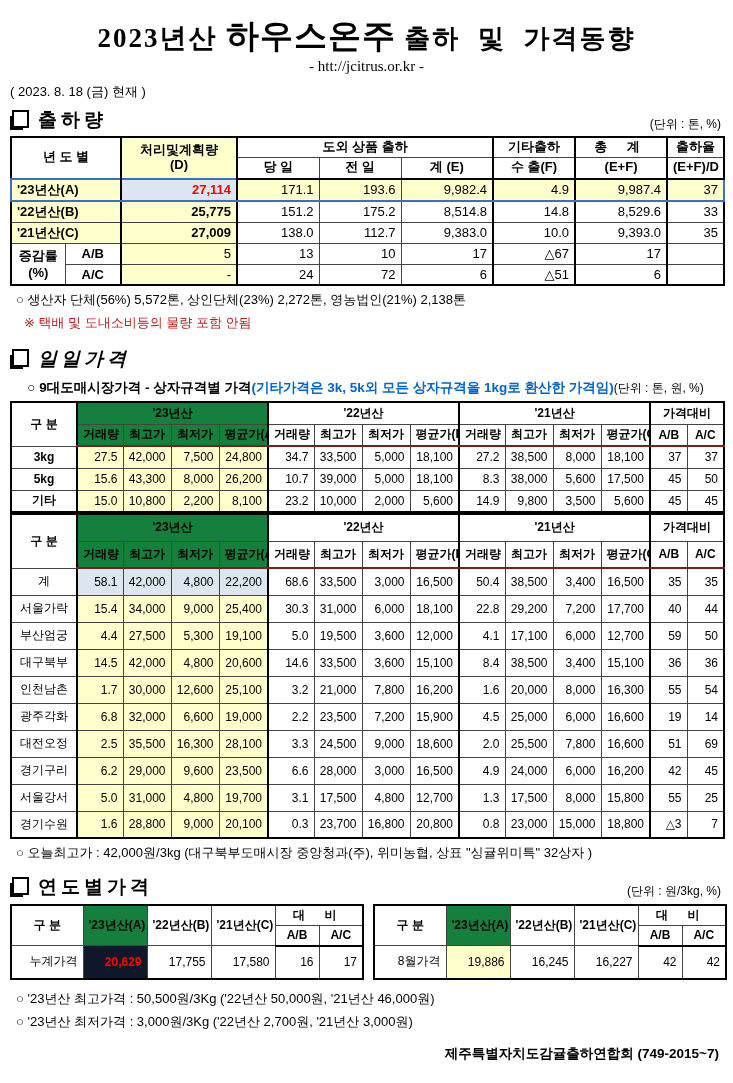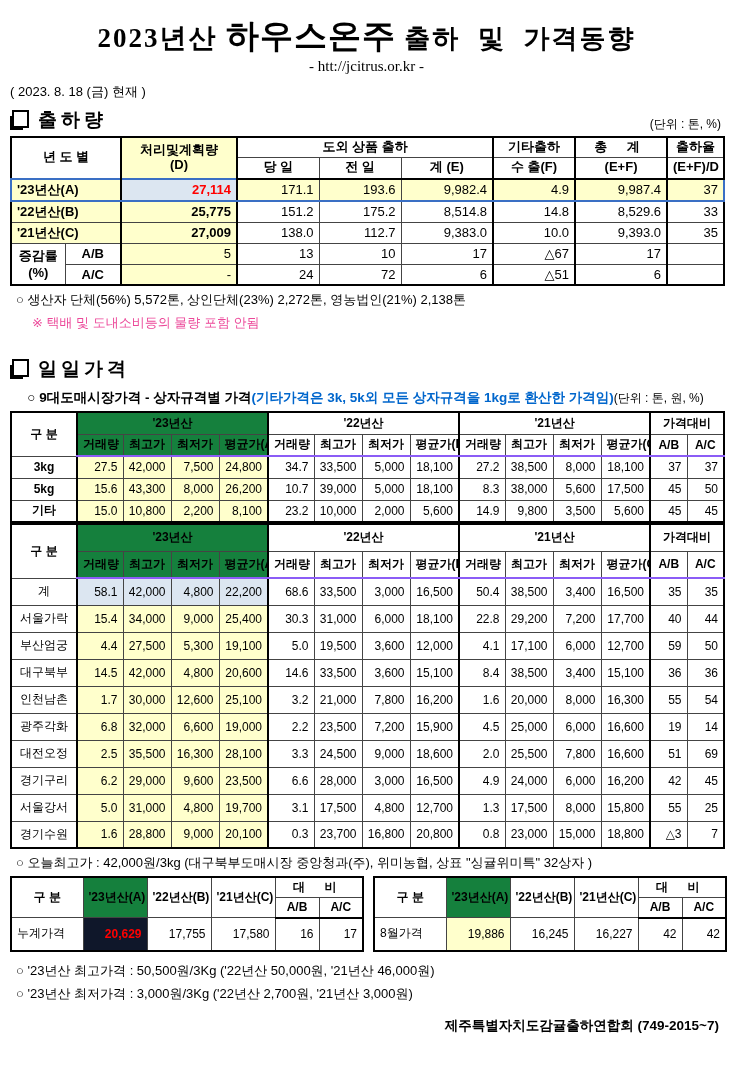"※ 택배 및 도내소비등의 물량" .note.redn { color: #ec4899 -> #b91c1c; margin-left: 22px -> 14px }
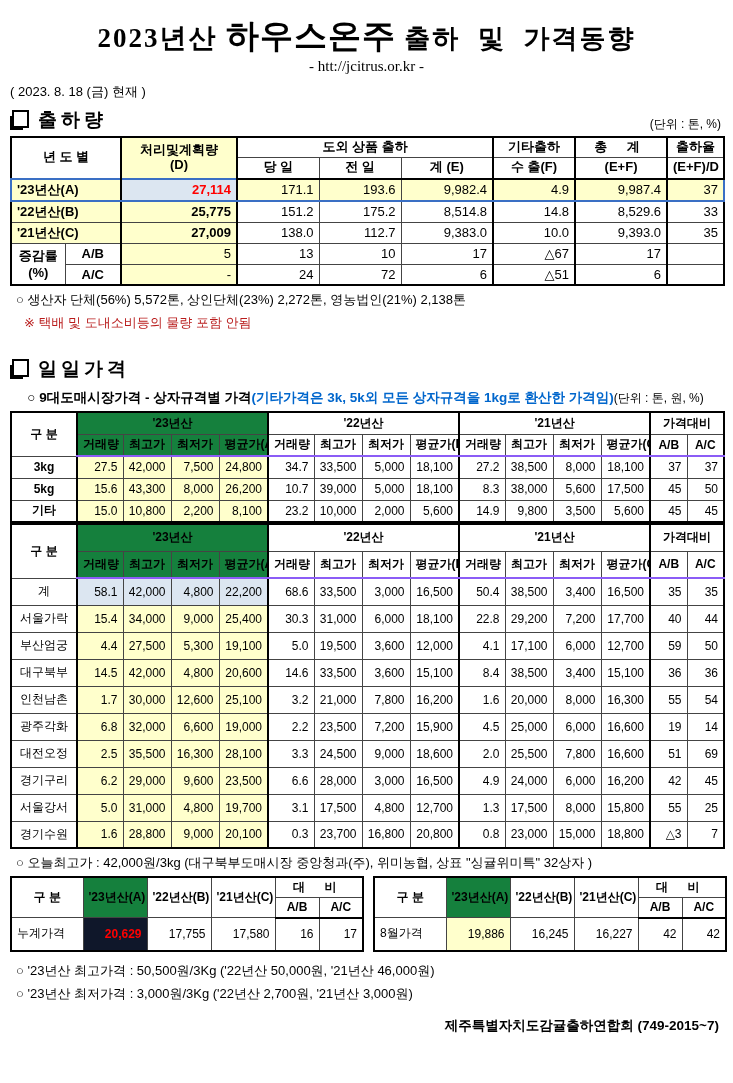"일일가격" div.sec-row { font-style: none -> italic; margin-top: 24px -> 14px }
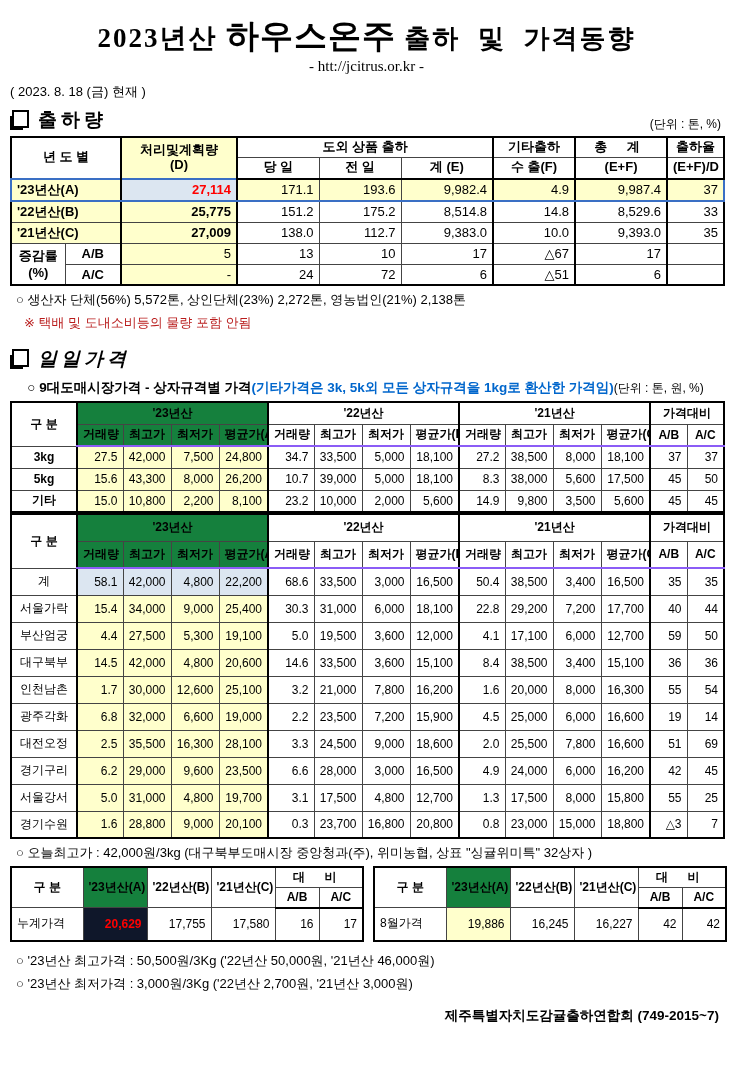"거래량" .t2 thead tr:last-child th, .t3 thead tr:last-child th { border-bottom: 2px solid #8b5cf6 -> 2px solid #7f1d1d }
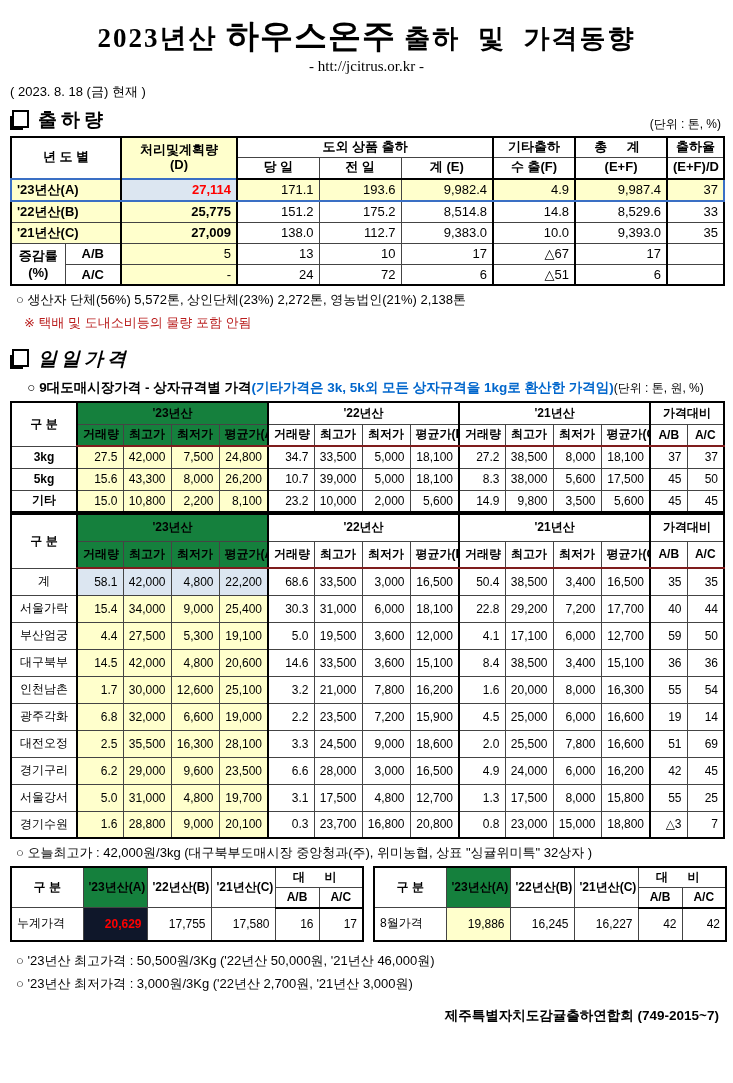"연도별가격" div.sec-row { html: none -> <div> <div> <span></span> <span>연도별가격</span> </div> <span>(단위 : 원/3kg, %)</span> </div> }
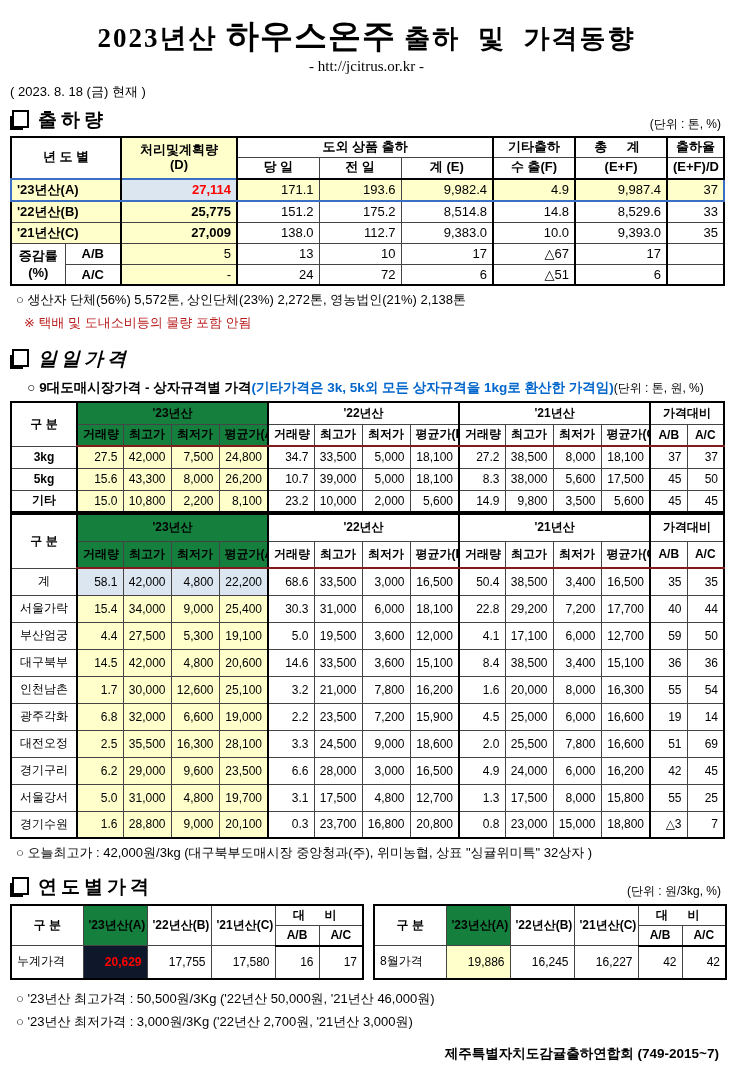"누계가격" .tb td.lab { text-align: left -> right }
